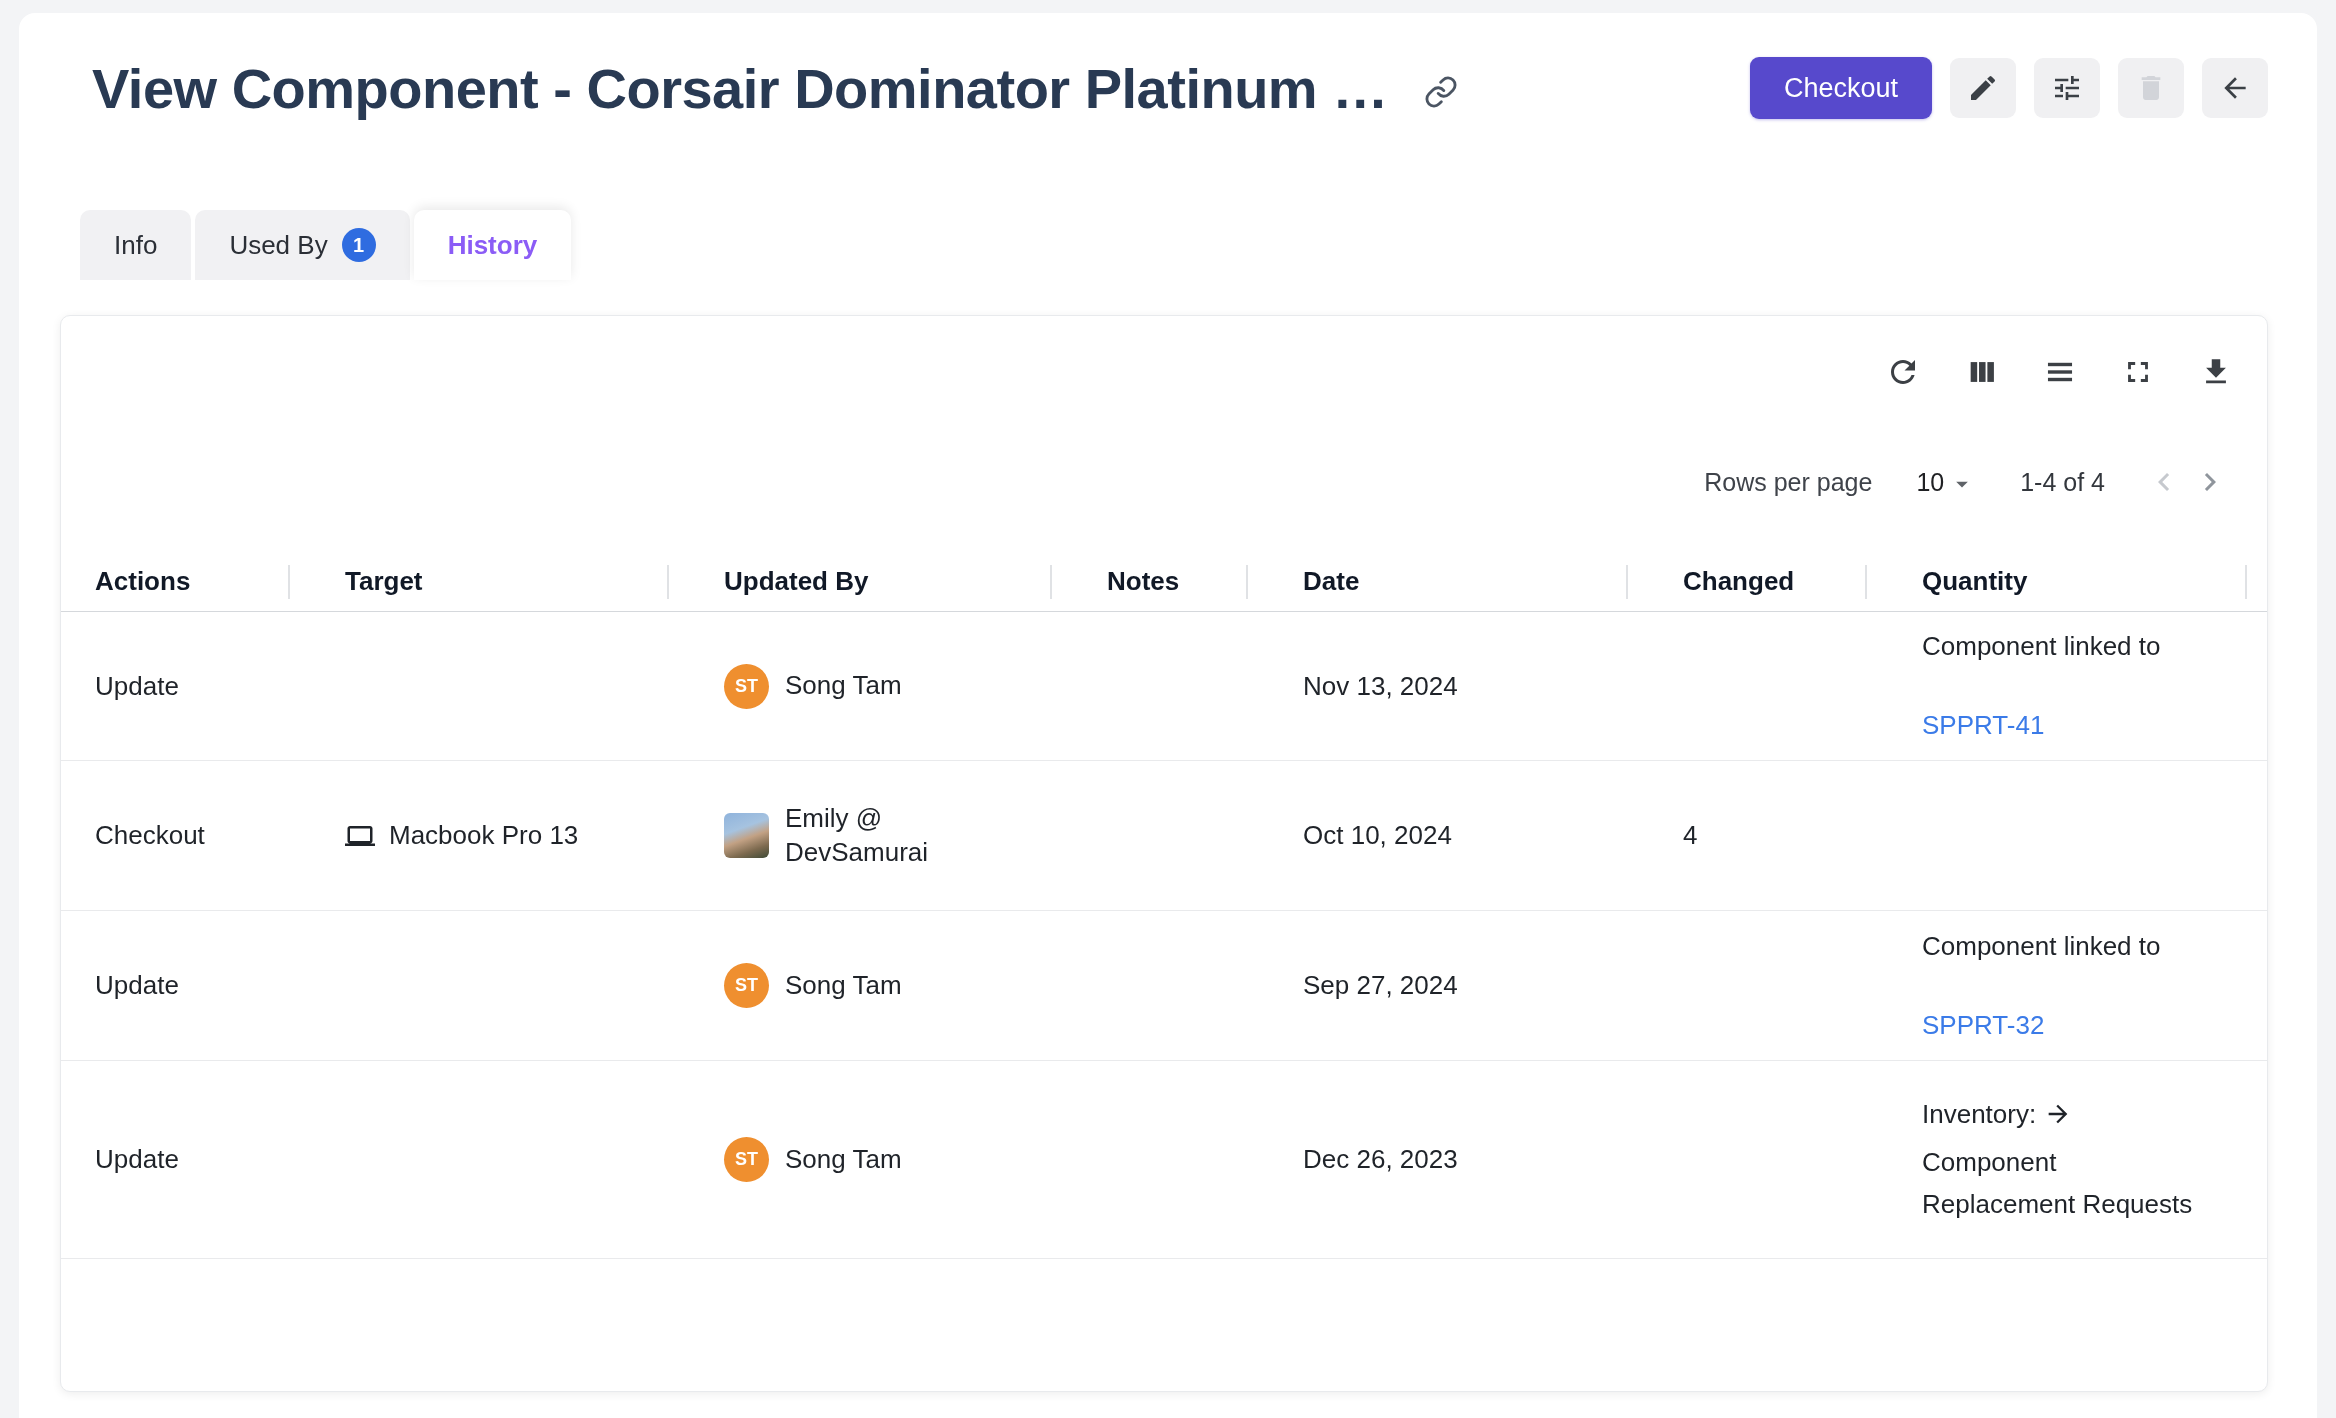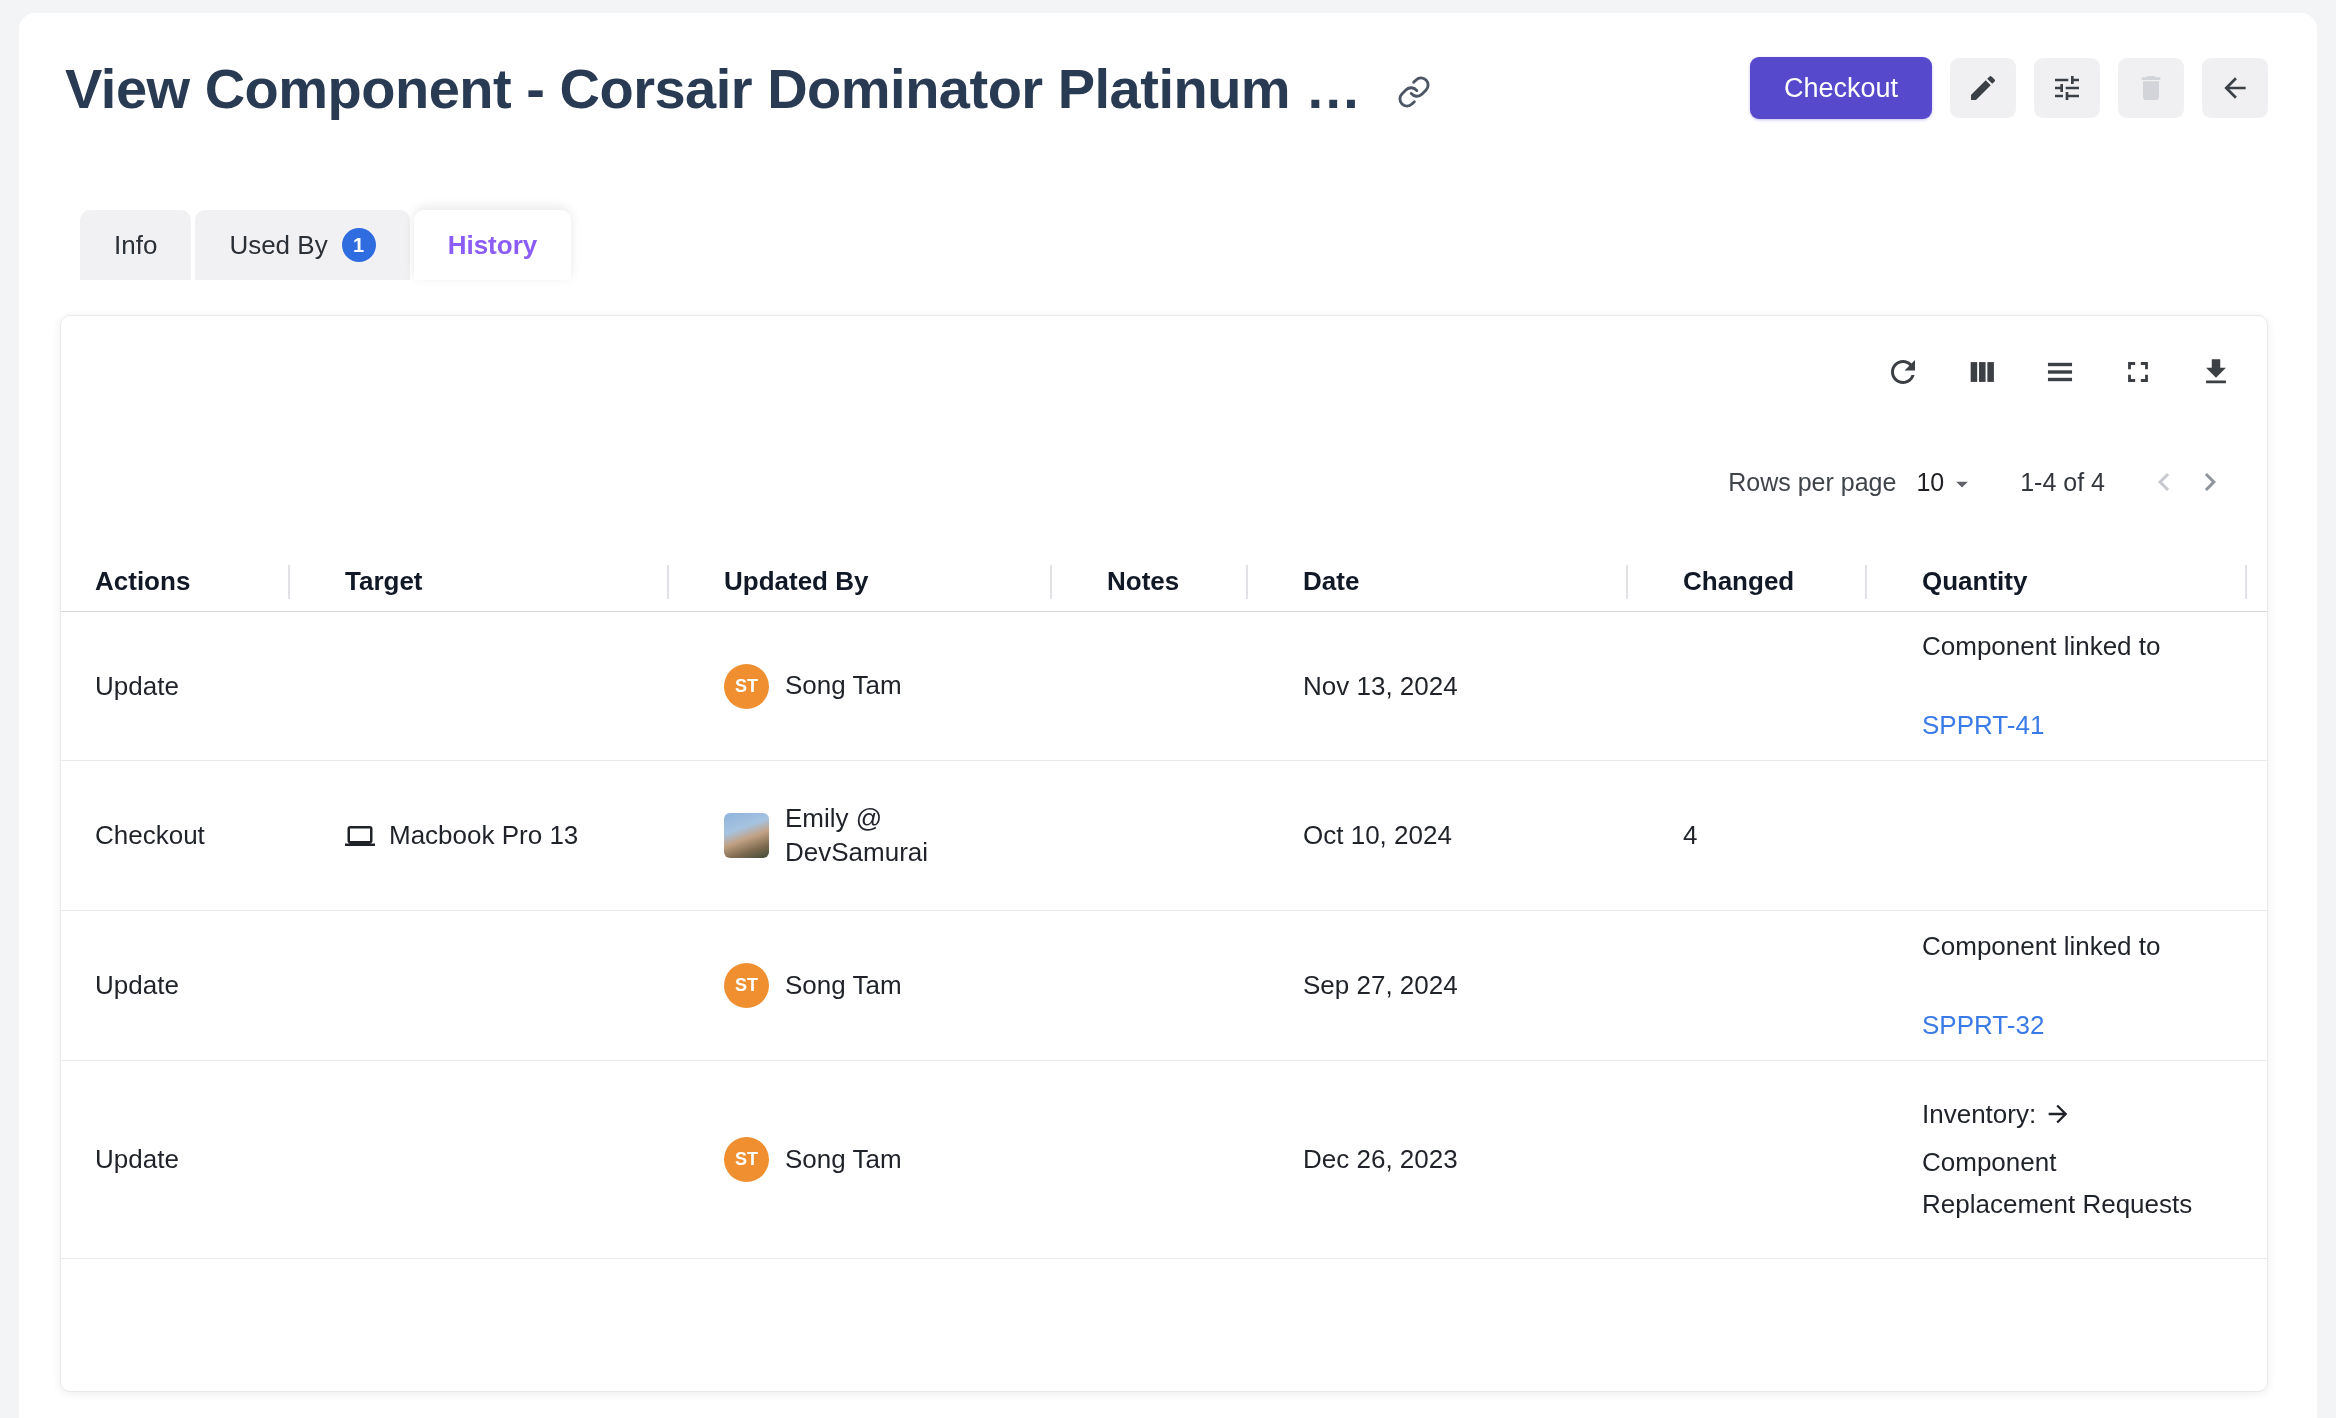"View Component - Corsair Dominator" .header-row { margin-left: 5px -> 32px }
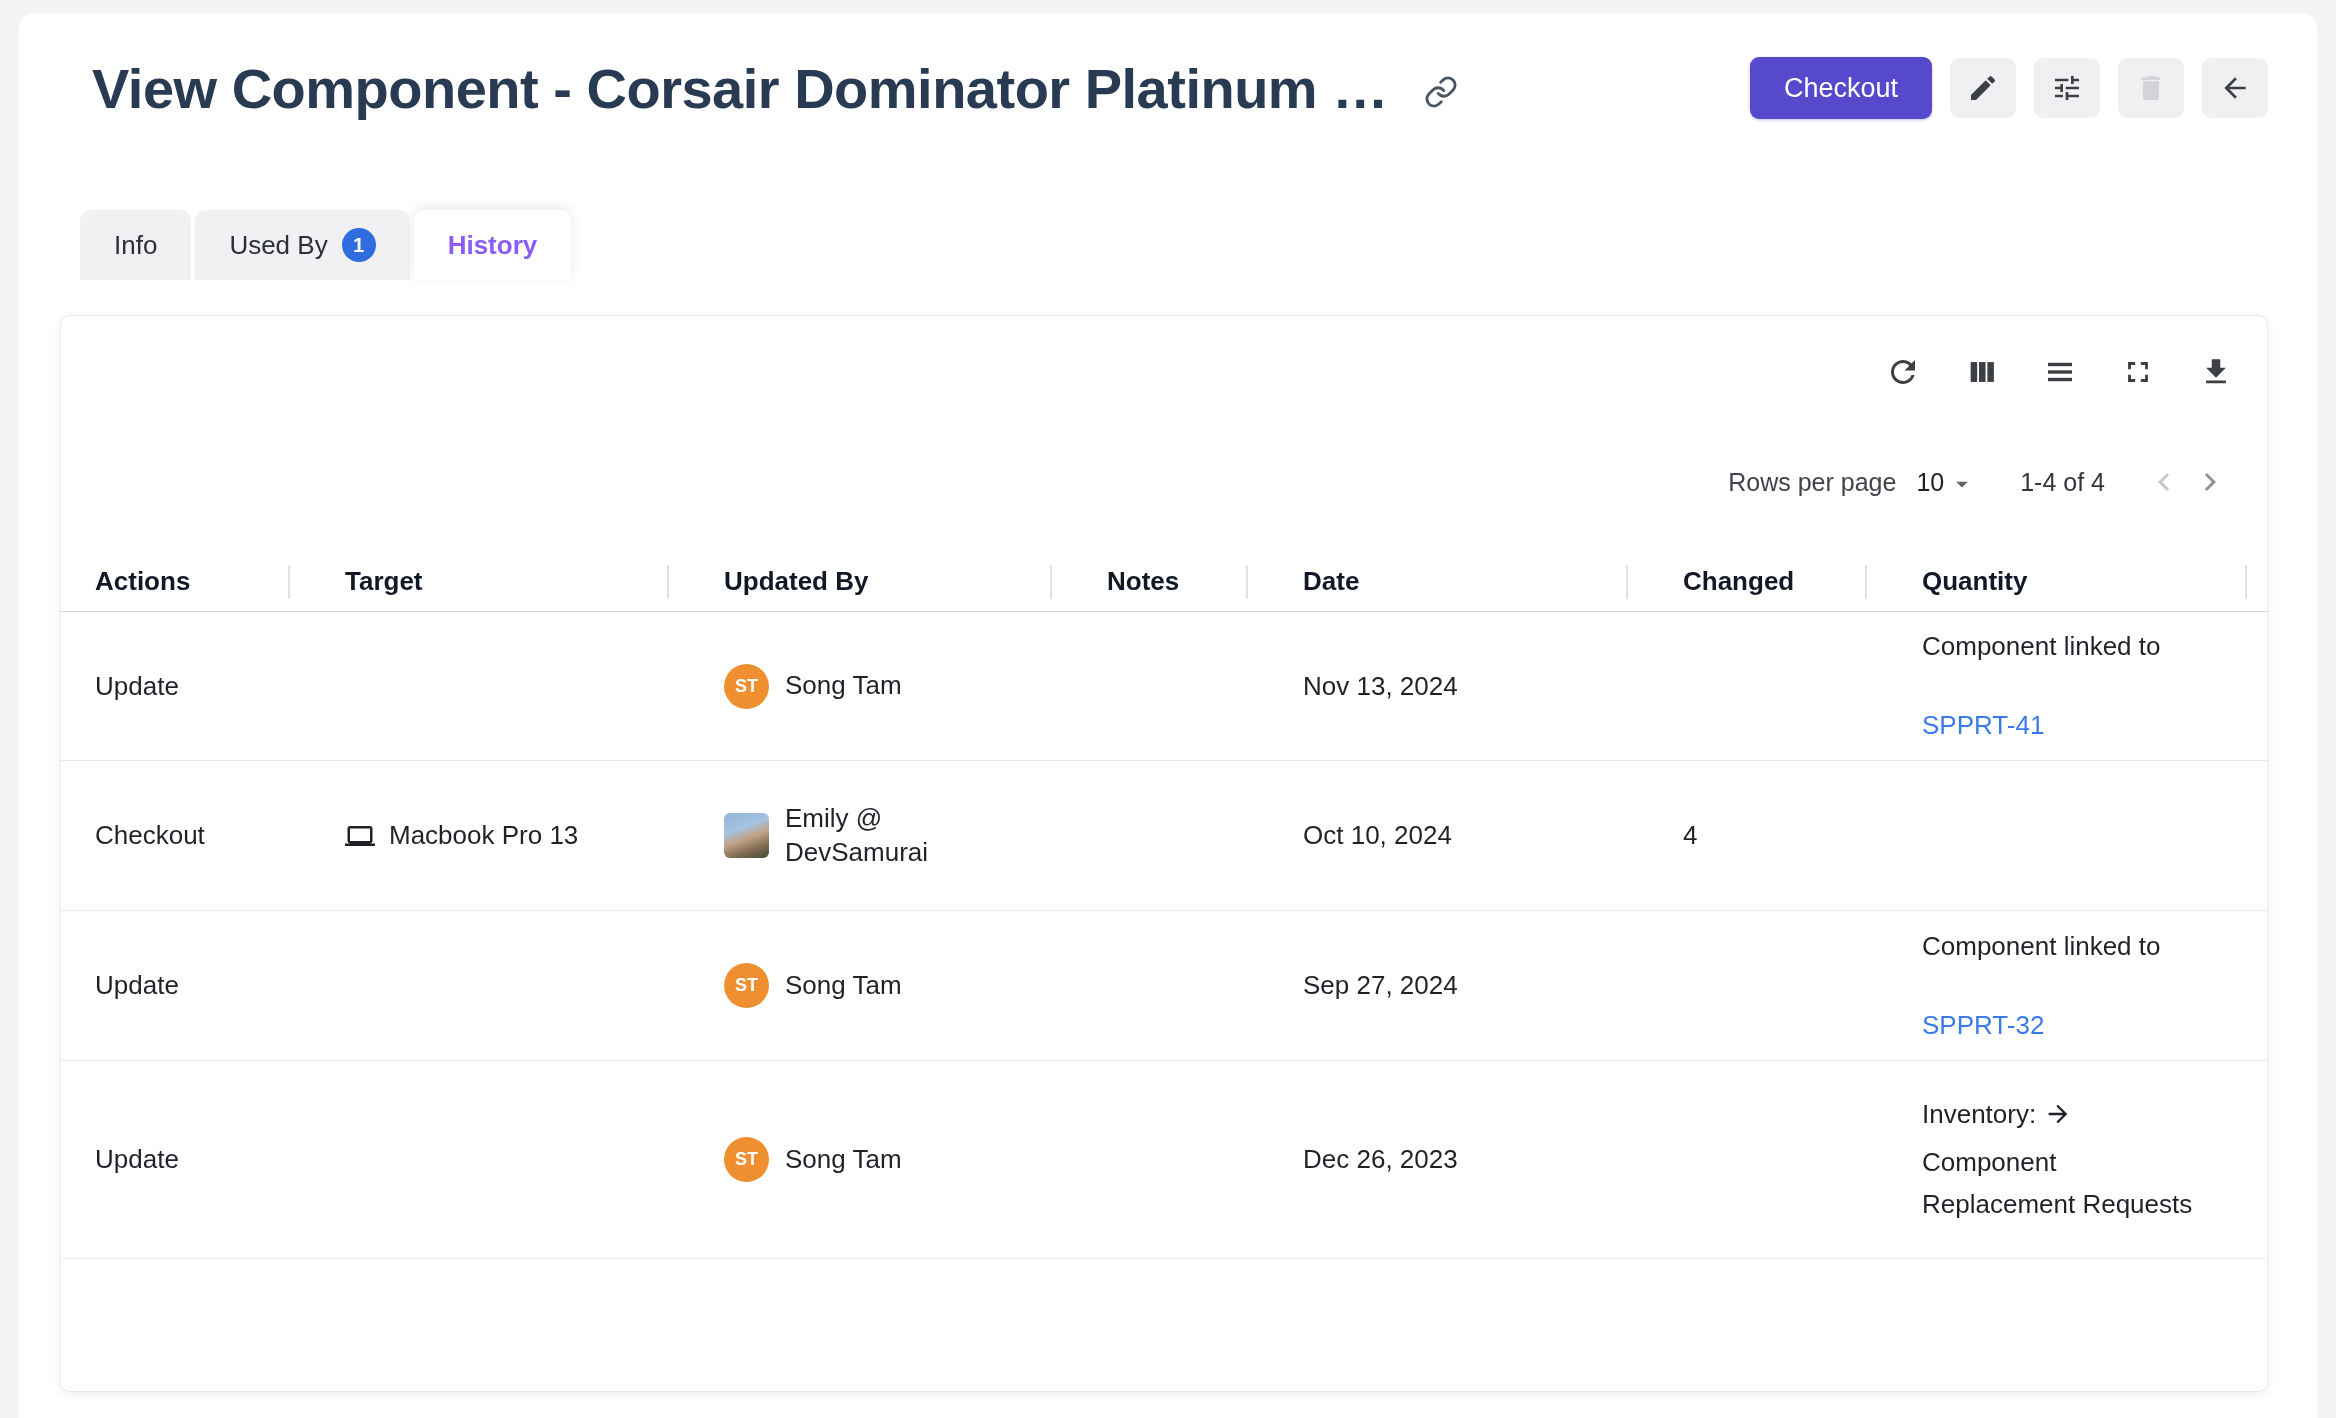"Rows per page" .rpp-label { margin-right: 20px -> 44px }
